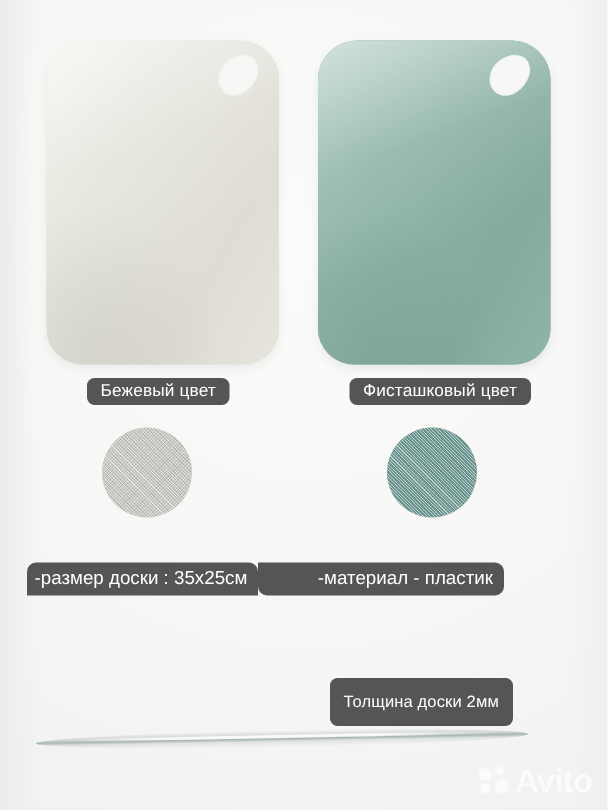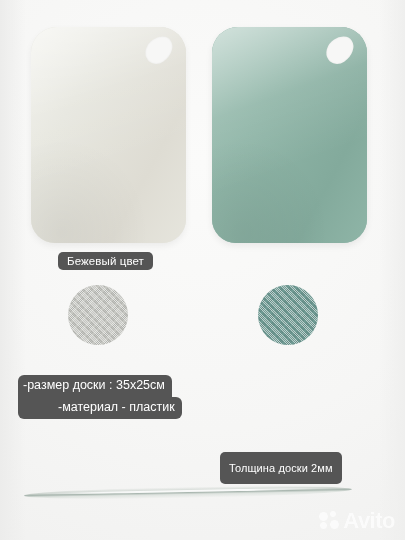"Фисташковый цвет" div.pill { html: none -> <div>Фисташковый цвет</div> }
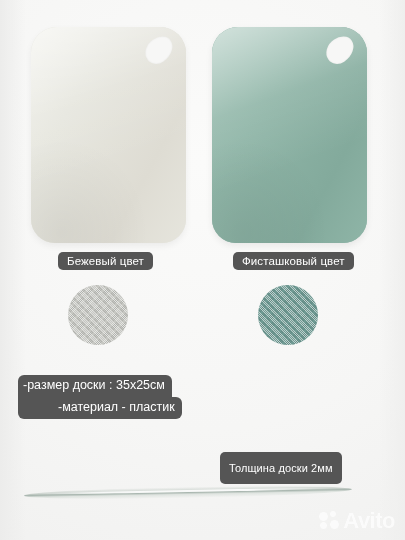"-размер доски : 35x25см" #spec-block { flex-direction: column -> row }
